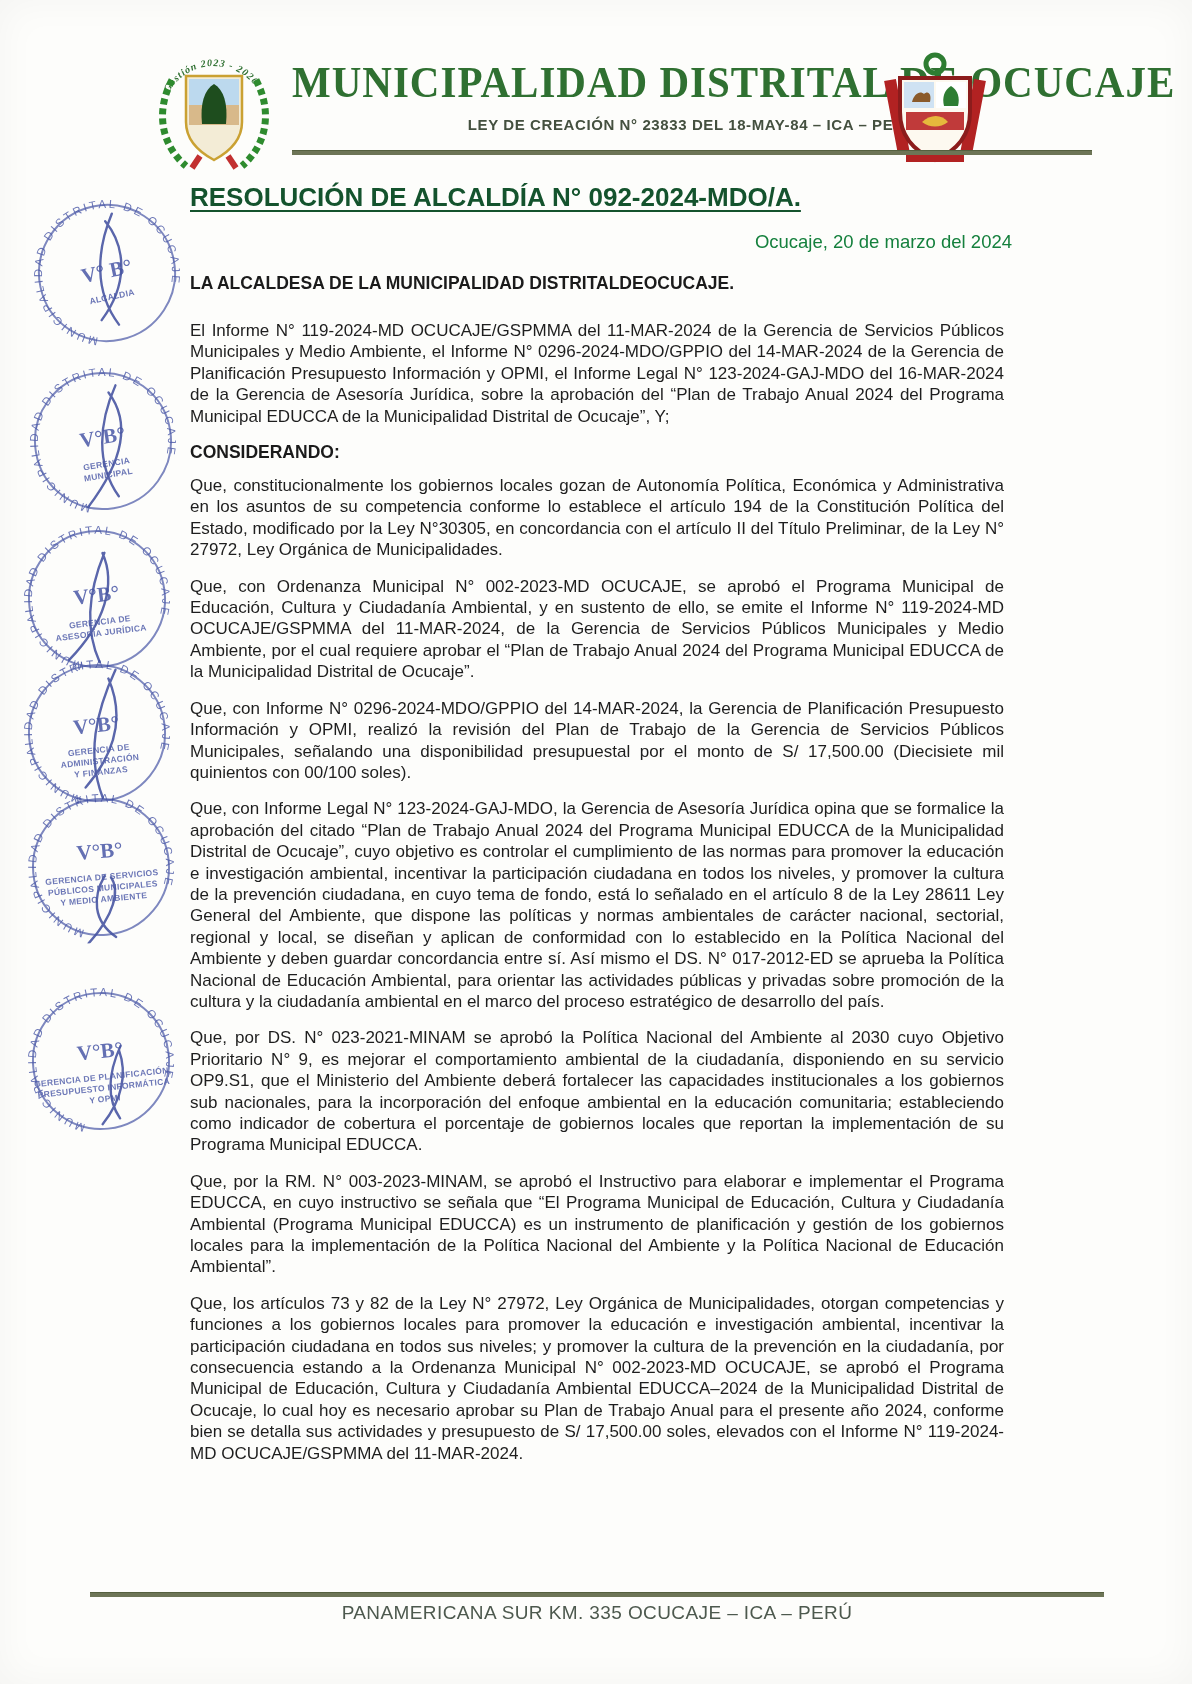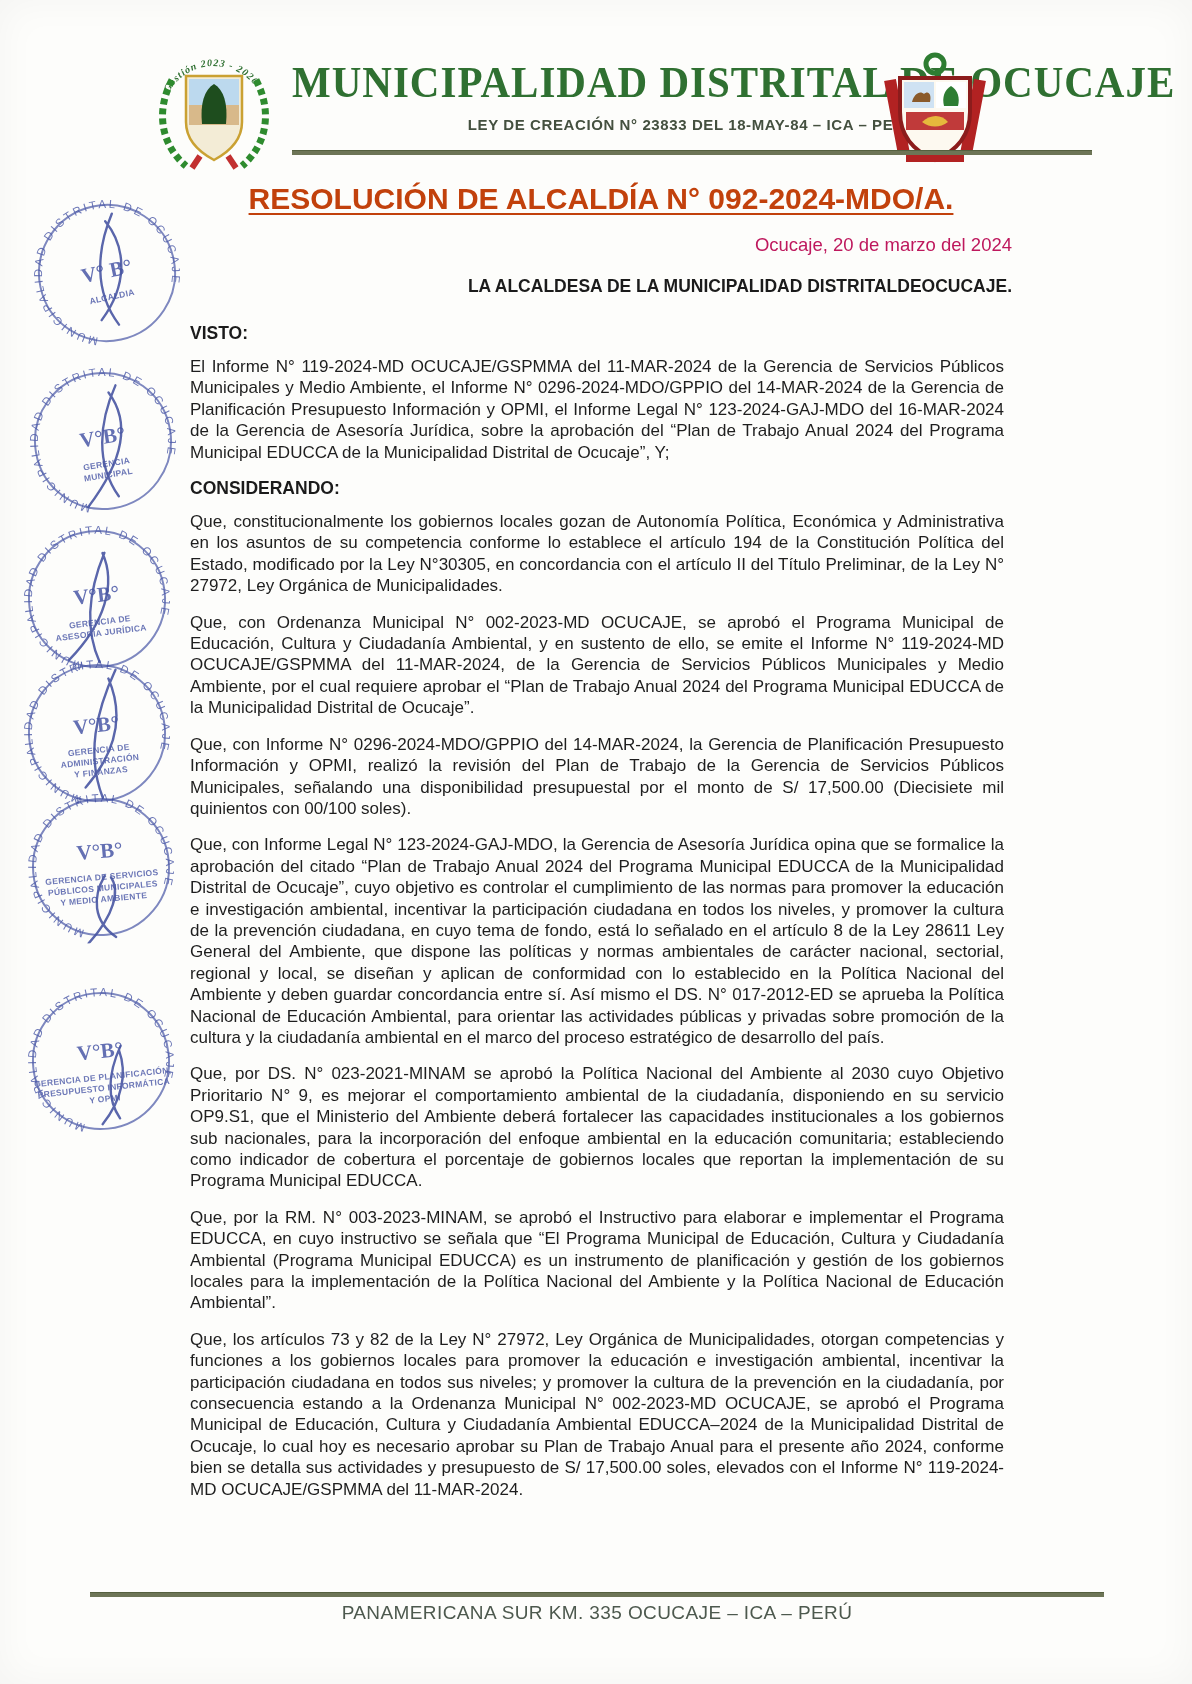"RESOLUCIÓN DE ALCALDÍA N°" .doc-title { color: #c2410c -> #14532d; font-size: 30px -> 26px; text-align: center -> left }
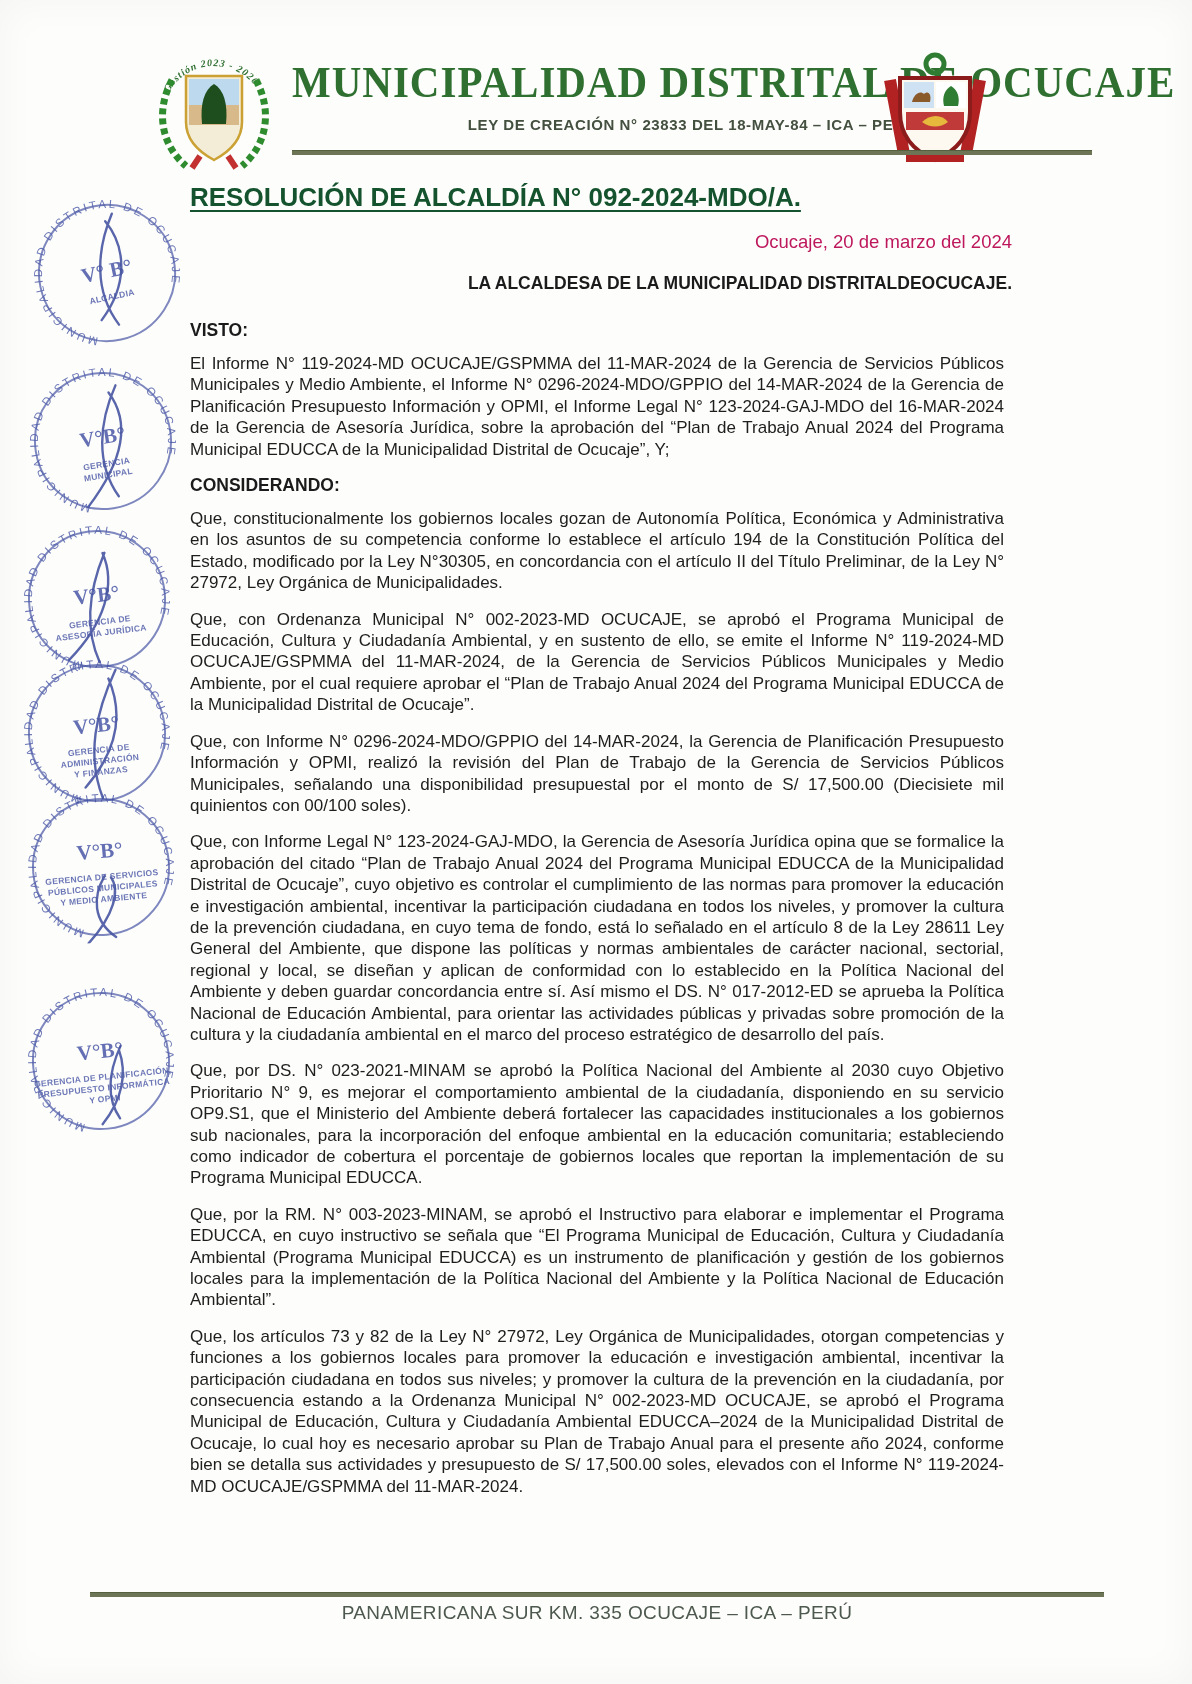"Ocucaje, 20 de marzo del" .dateline { color: #be185d -> #15803d }
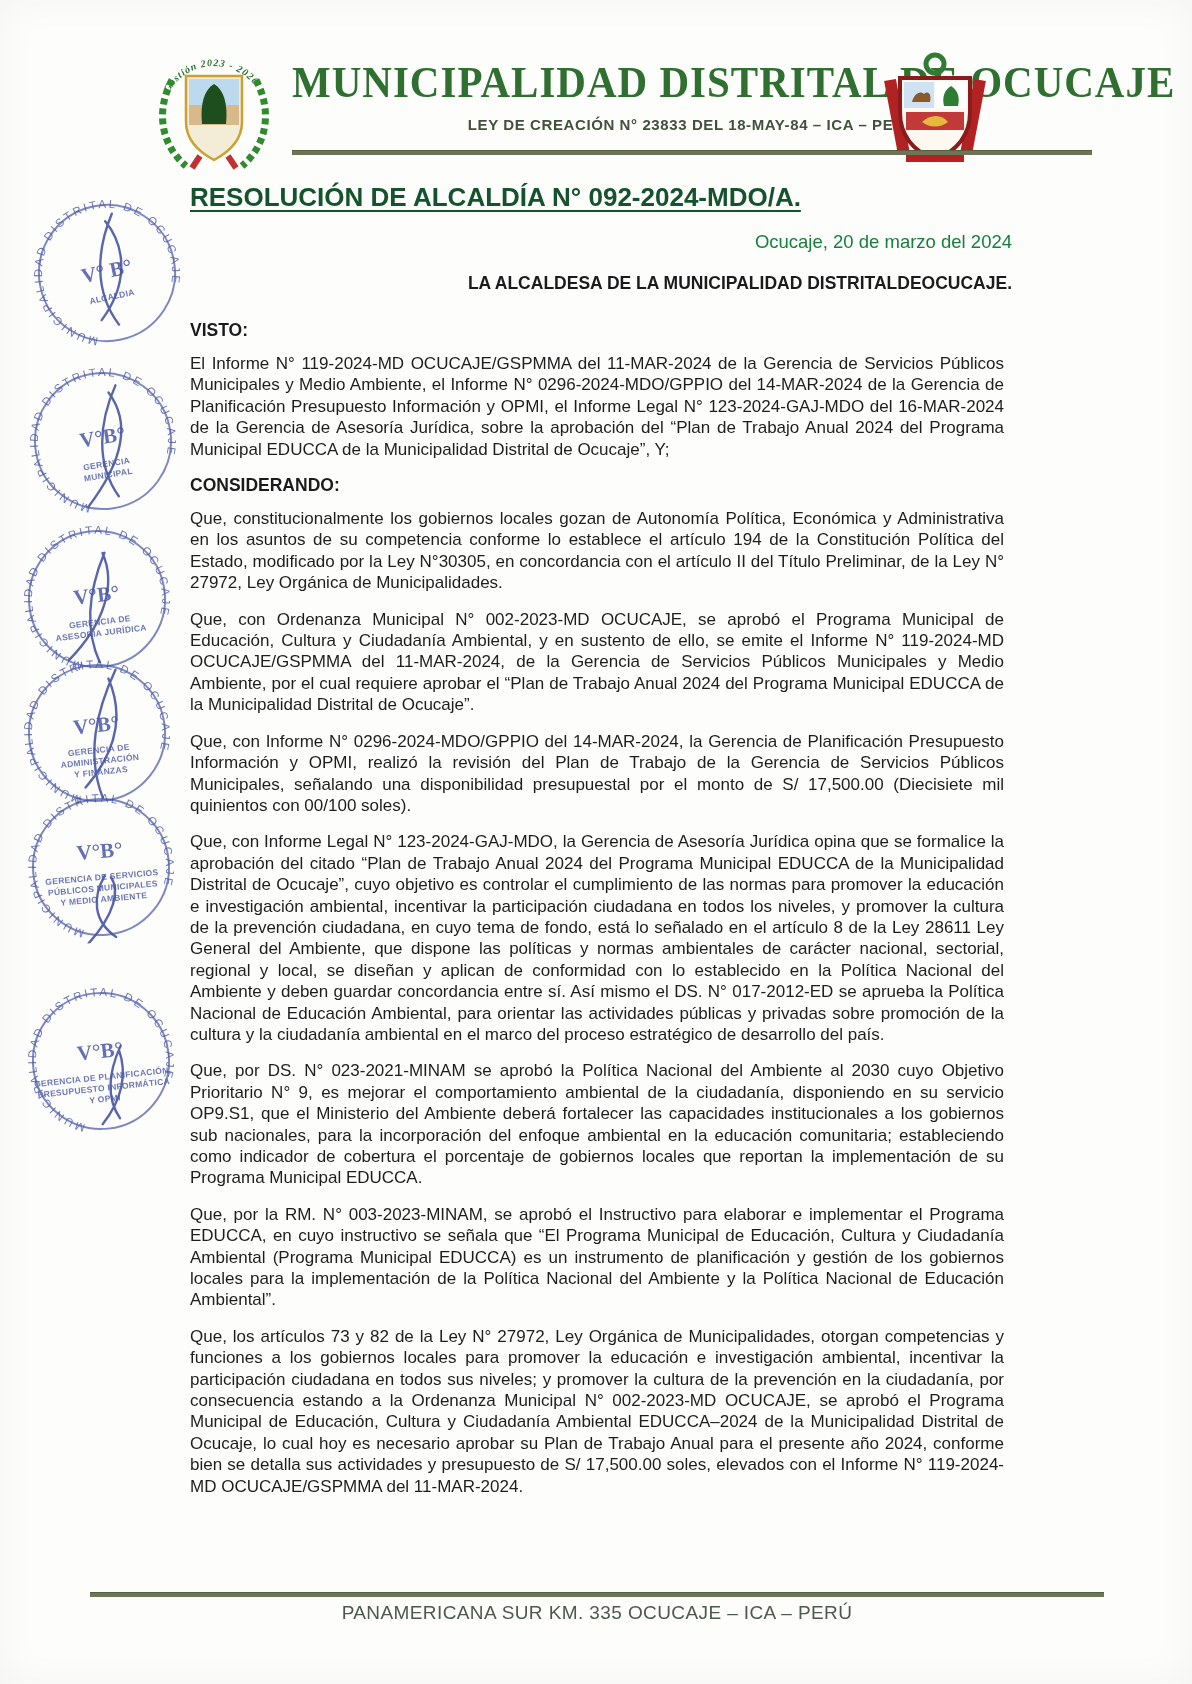"LA ALCALDESA DE LA MUNICIPALIDAD" .issuer { text-align: right -> none }
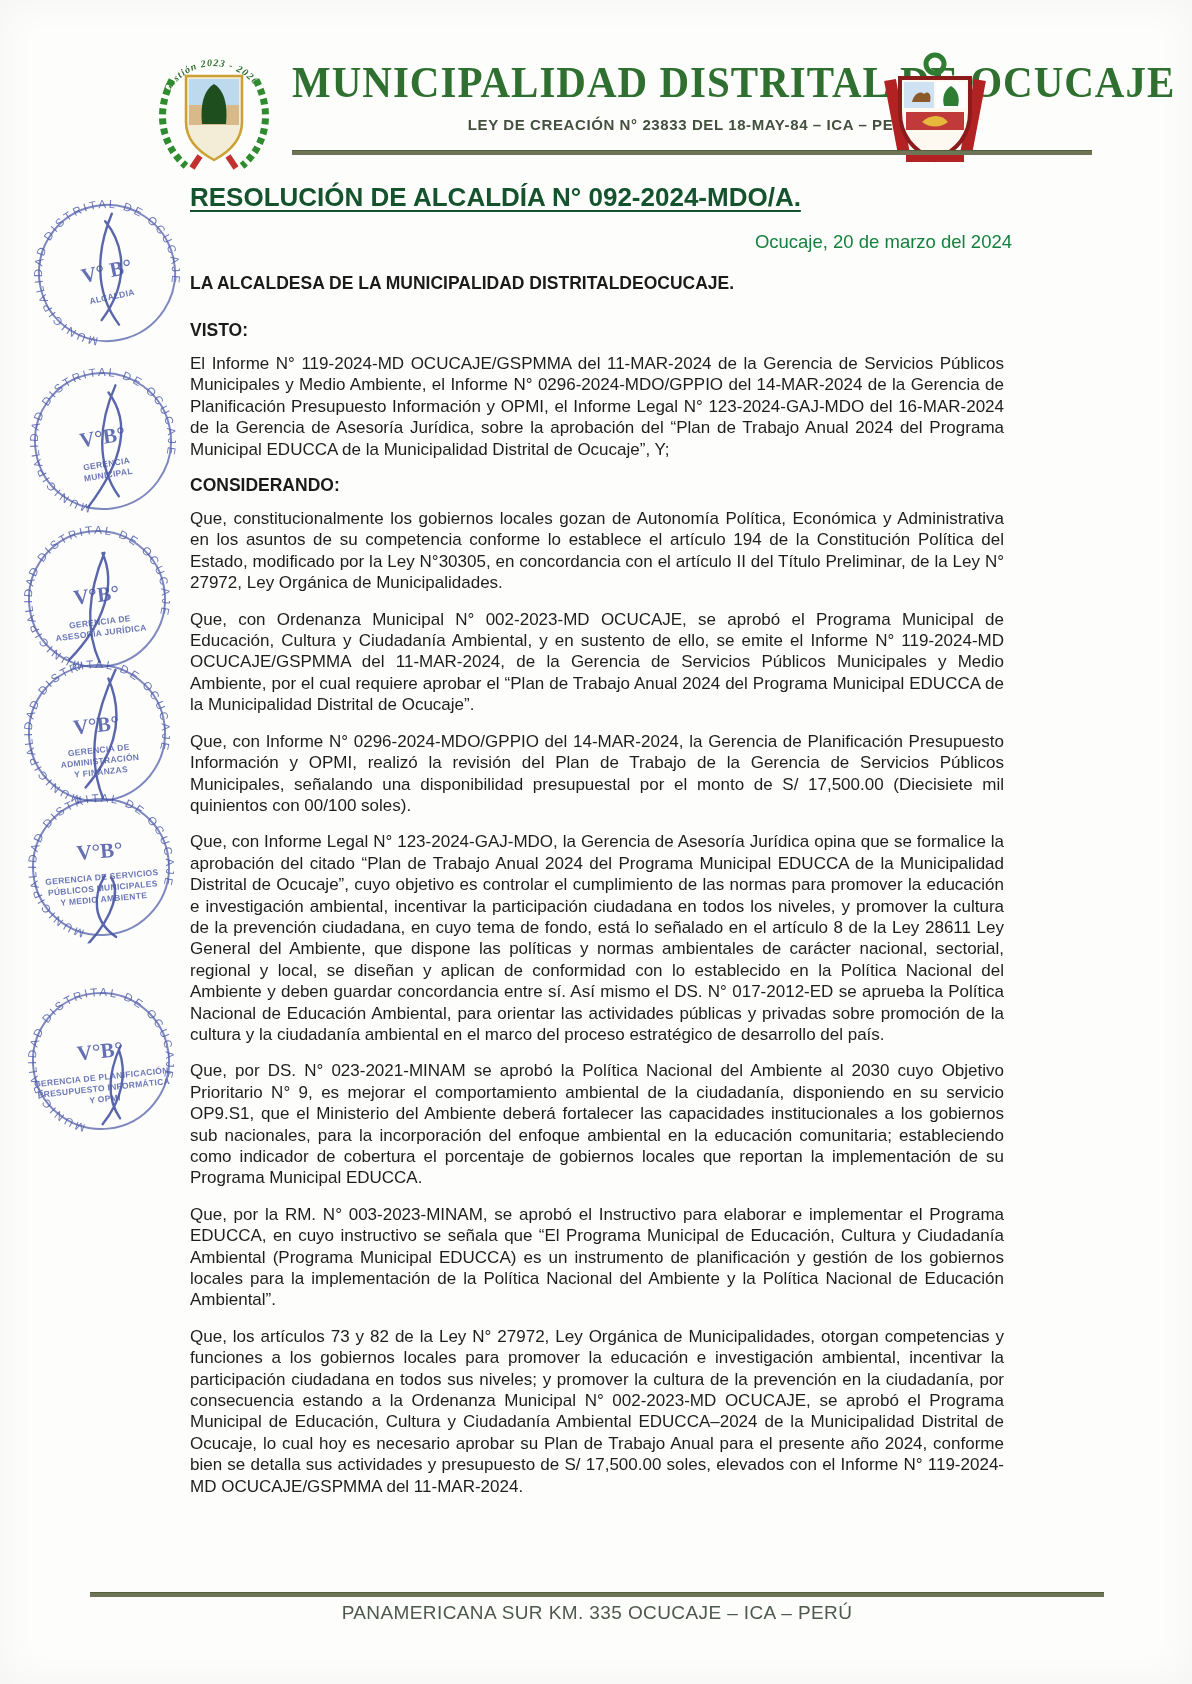"VISTO:" p.sec-head { html: <p>VISTO:</p> -> none }
